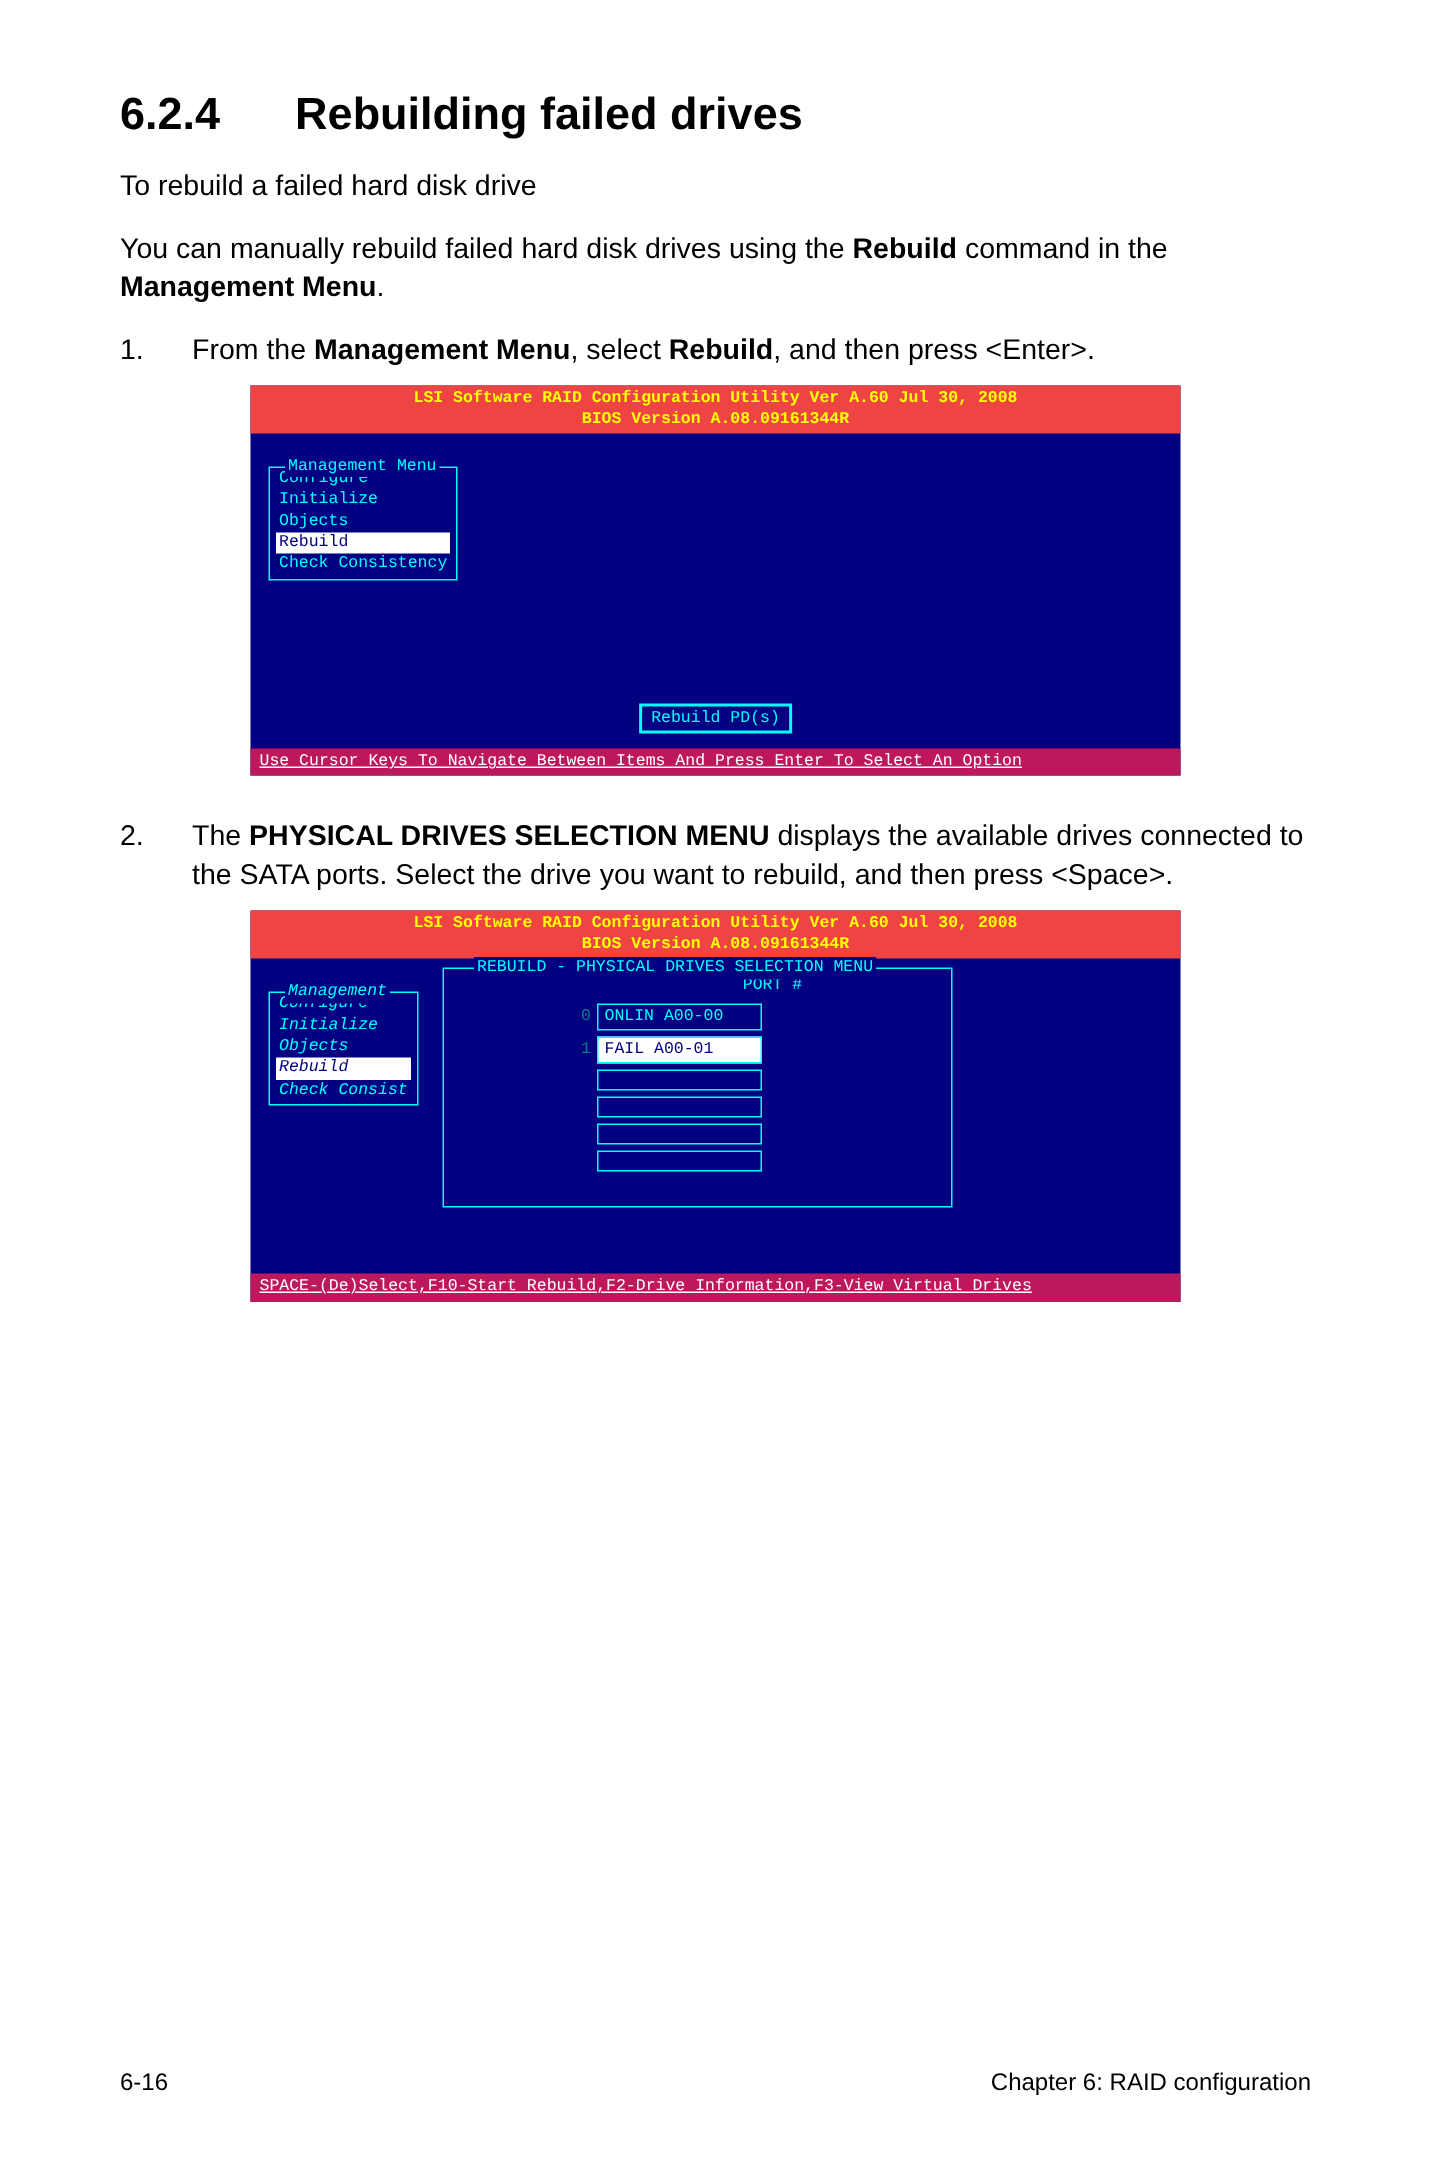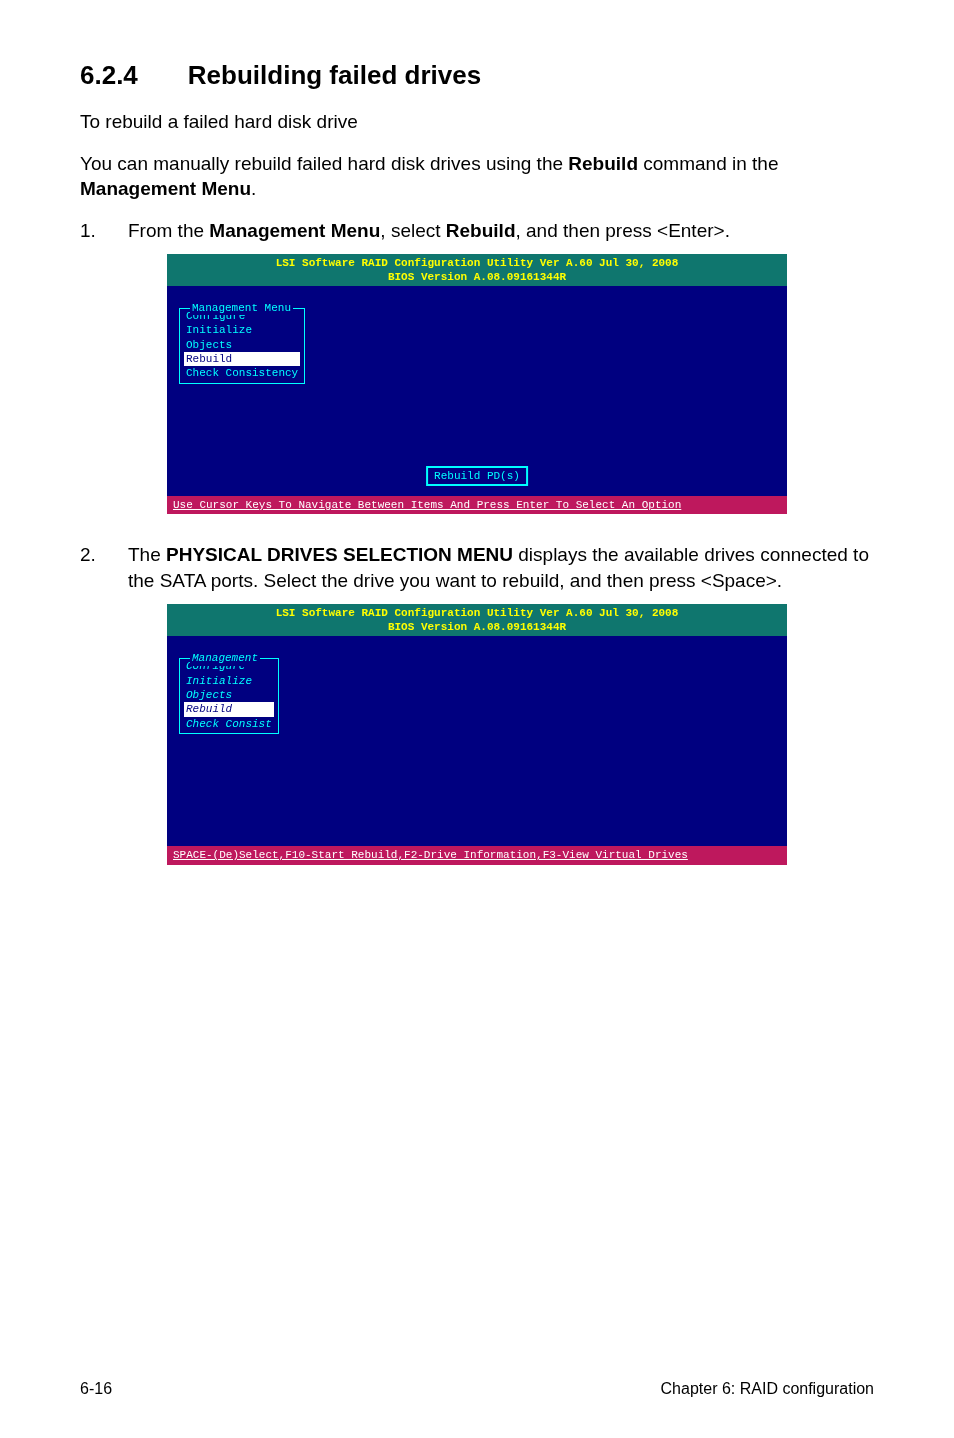"6.2.4 Rebuilding failed drives" h2 { font-size: 26px -> 30px }
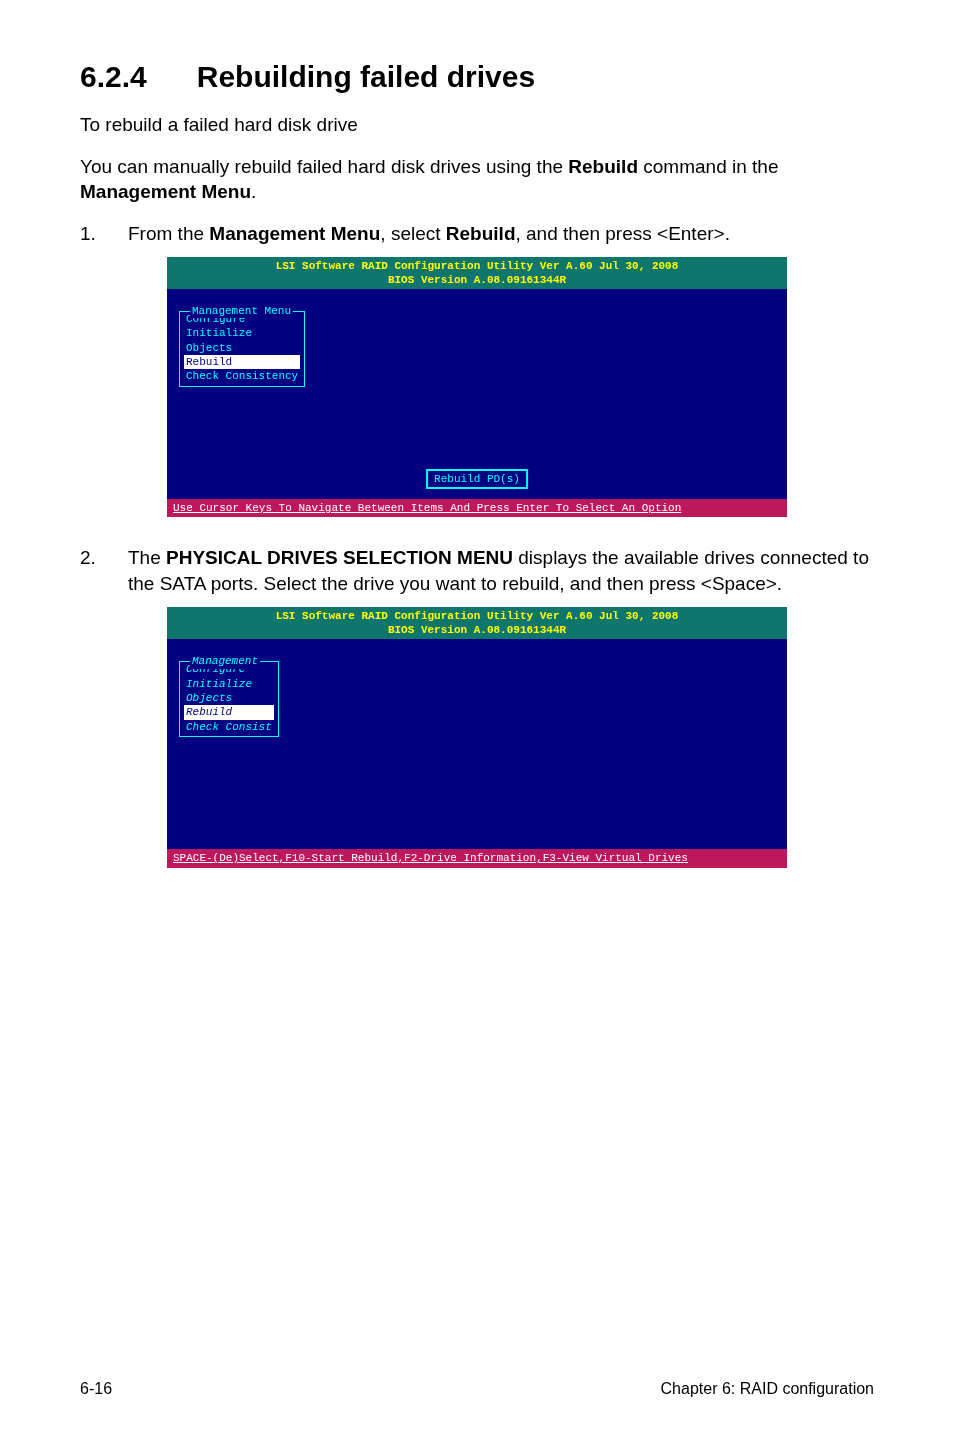"LSI Software RAID Configuration Utility" .bios-titlebar { background: #0f766e -> #ef4444 }
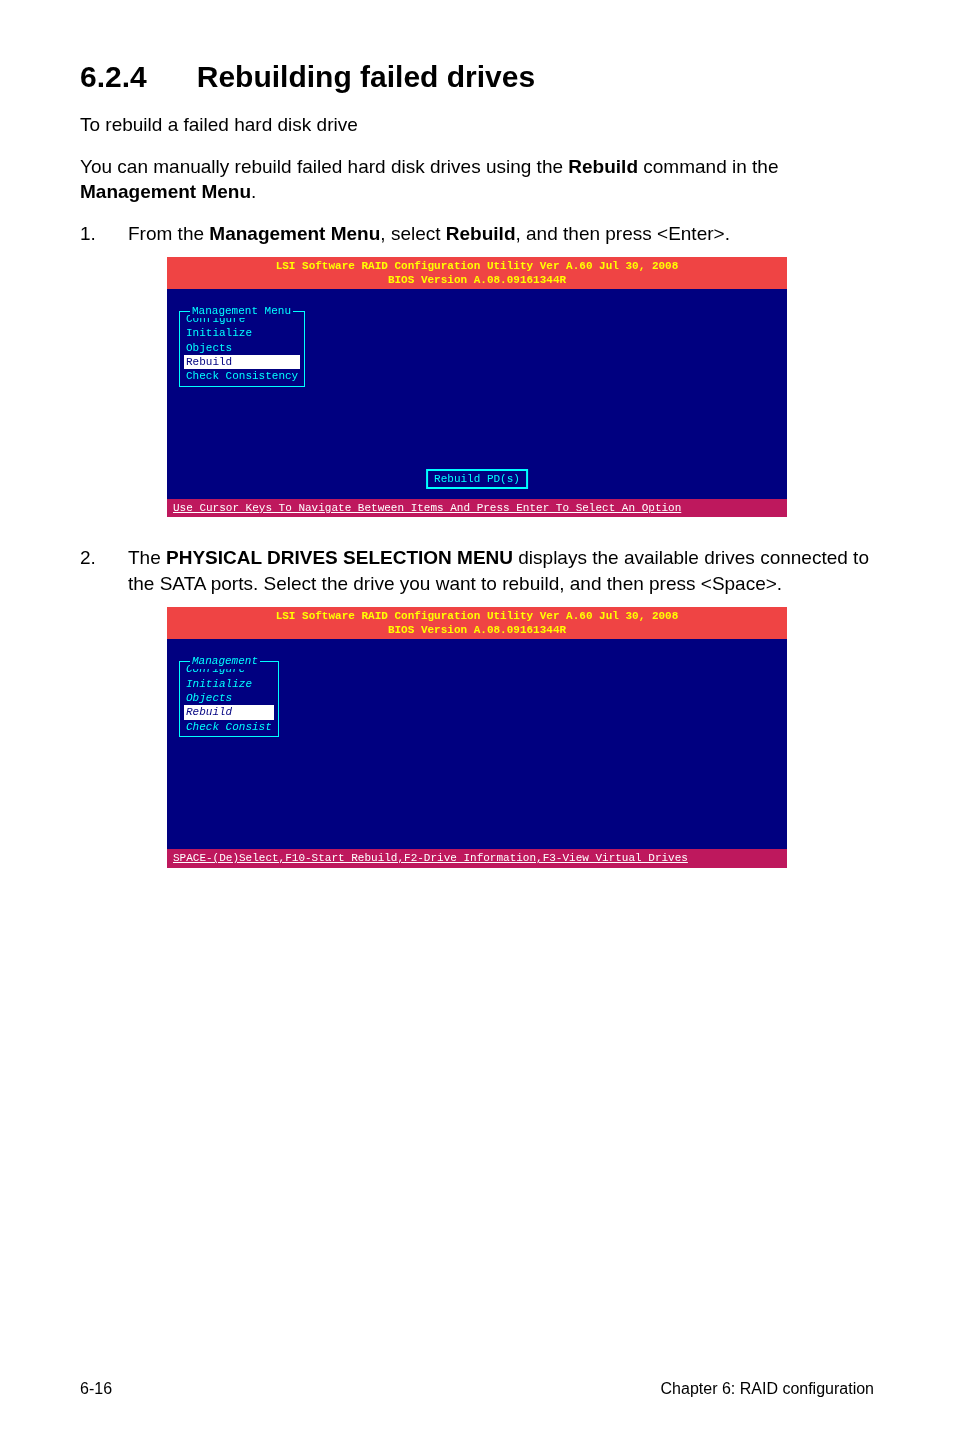"REBUILD - PHYSICAL DRIVES SELECTION" div.bios-sel-box { html: none -> <div> <div>REBUILD - PHYSICAL DRIVES SELECTION MENU</div> <div>PORT #</div> <div> <div>0</div> <div>ONLIN A00-00</div> </div> <div> <div>1</div> <div>FAIL A00-01</div> </div> <div></div> <div></div> <div></div> <div></div> </div> }
